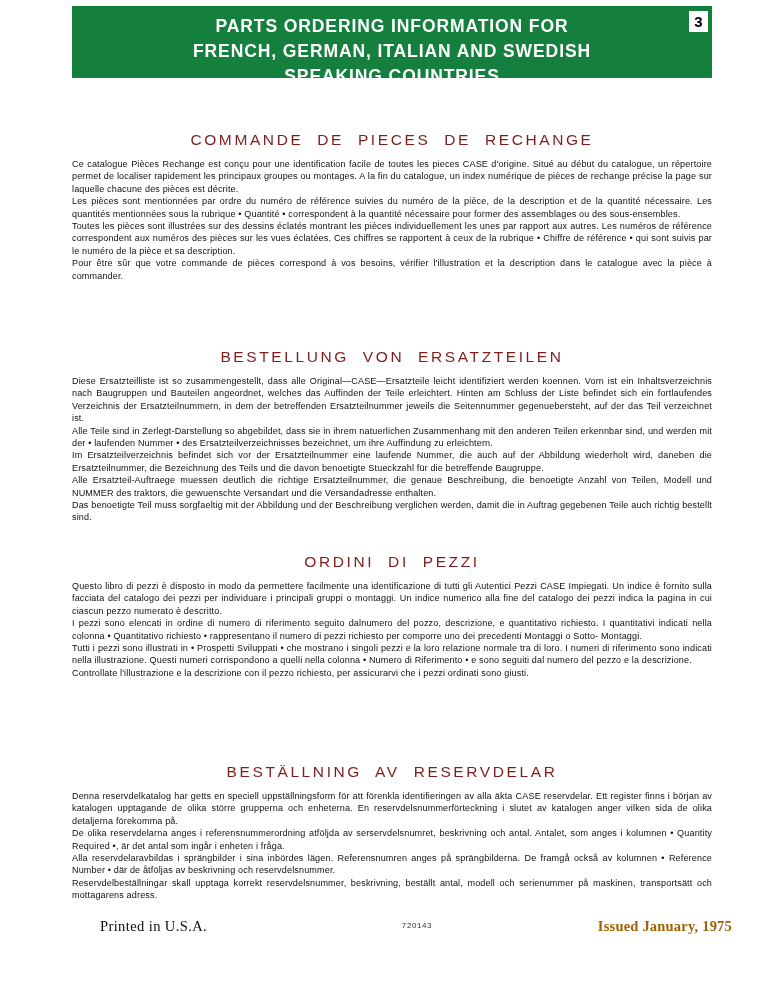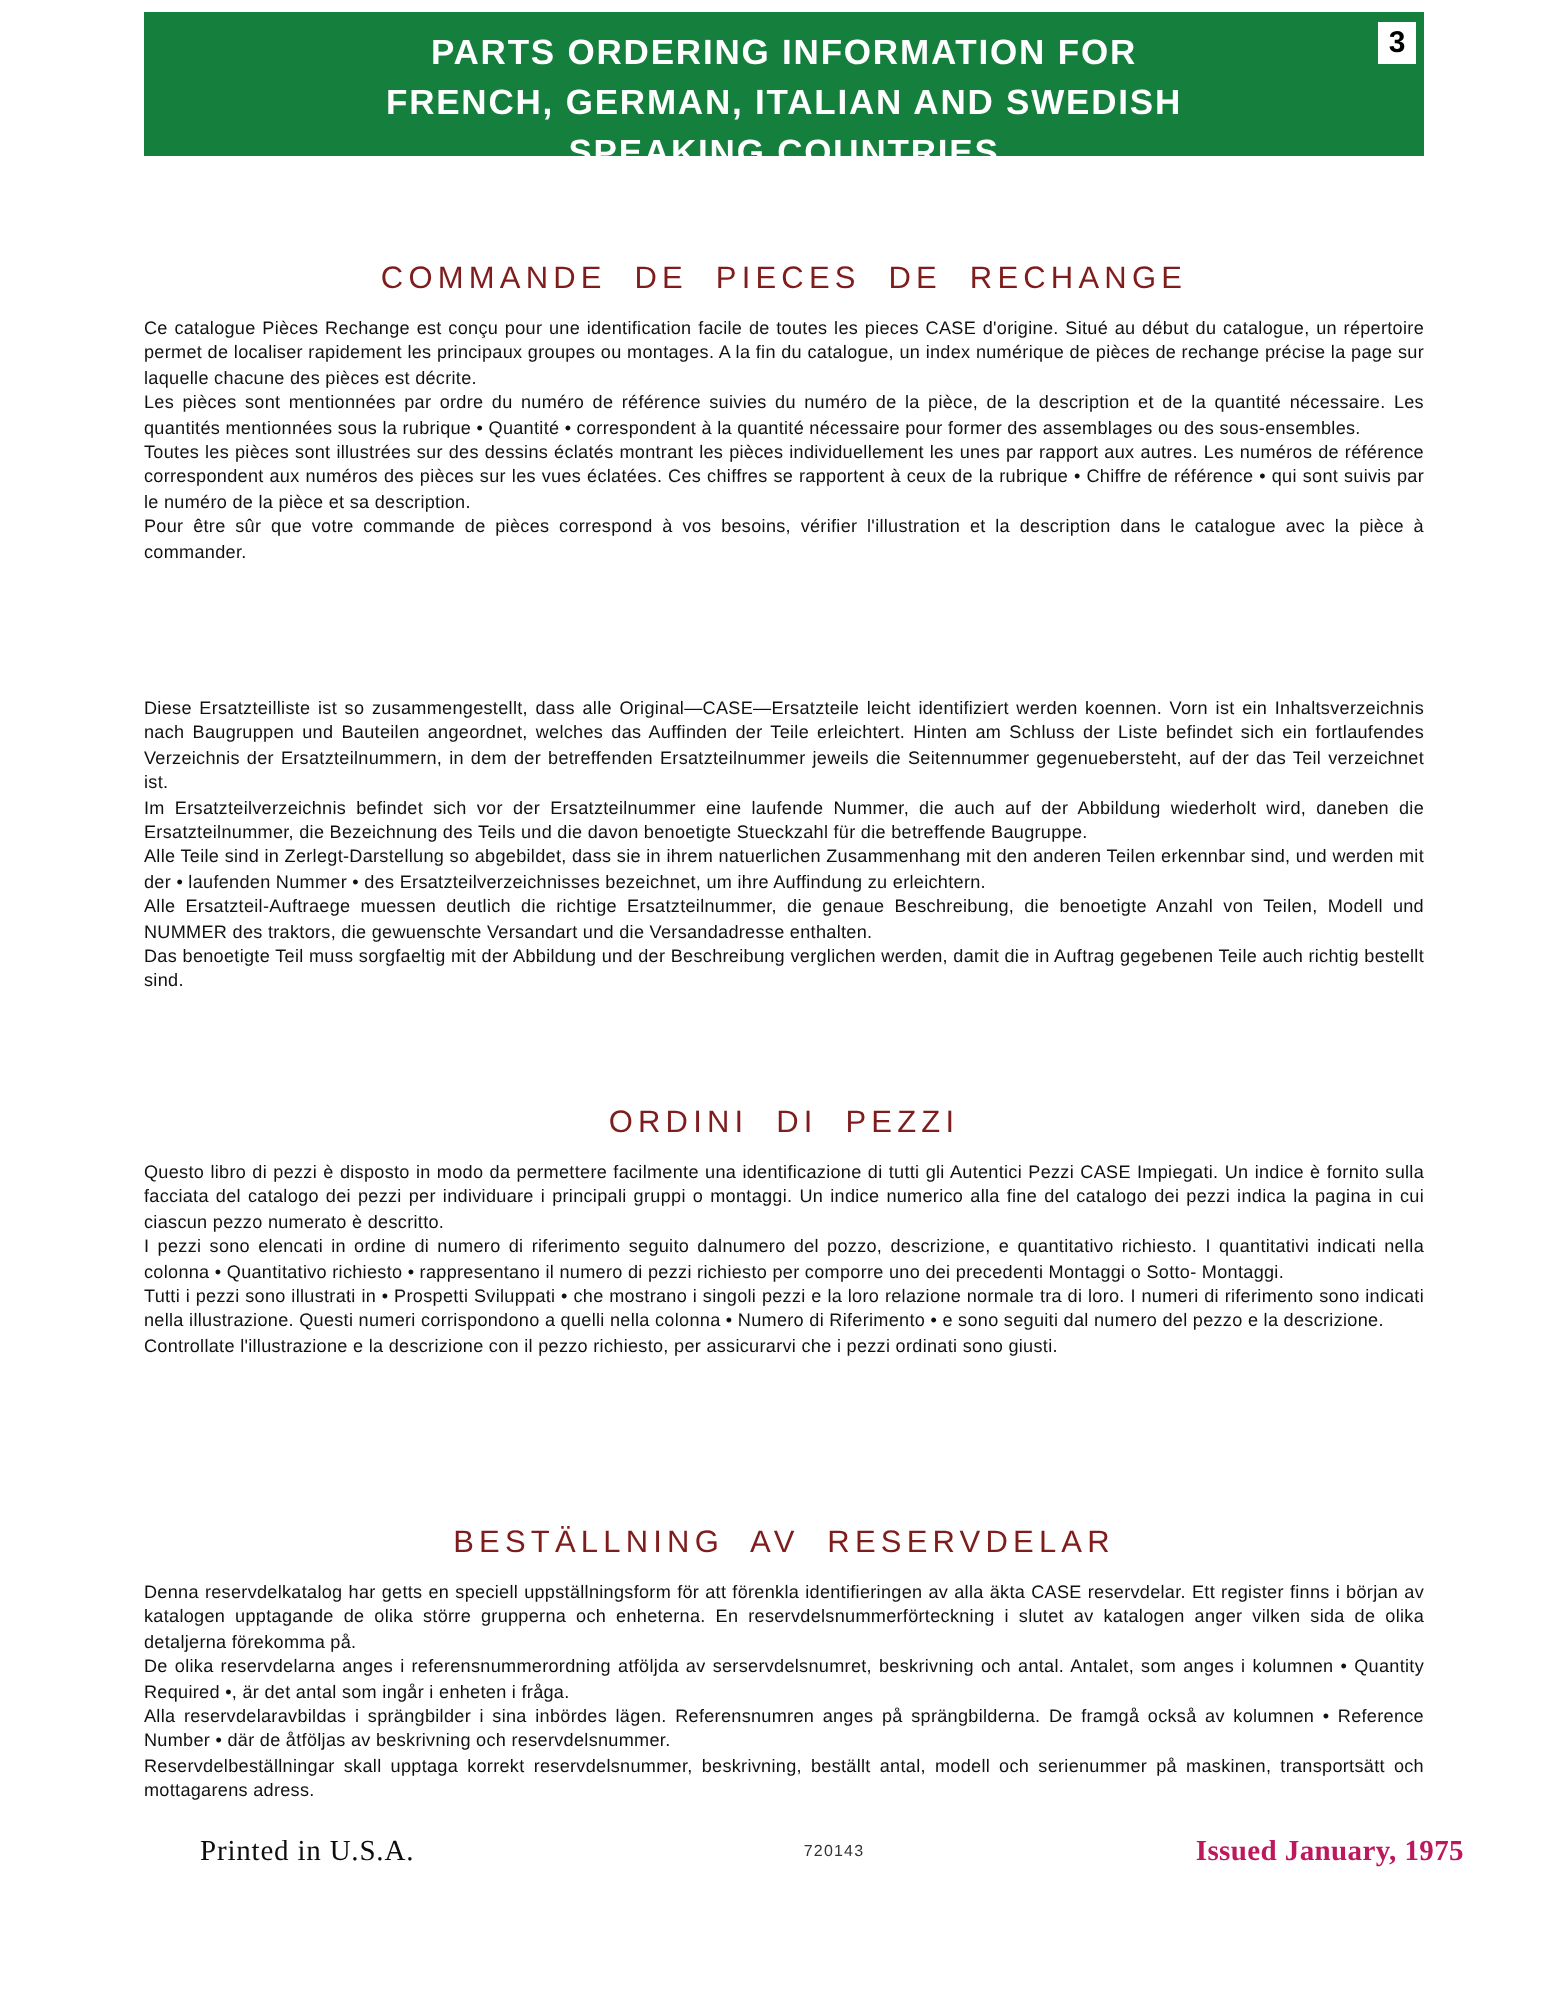"BESTELLUNG VON ERSATZTEILEN" h2.section-heading { html: none -> <h2>BESTELLUNG VON ERSATZTEILEN</h2> }
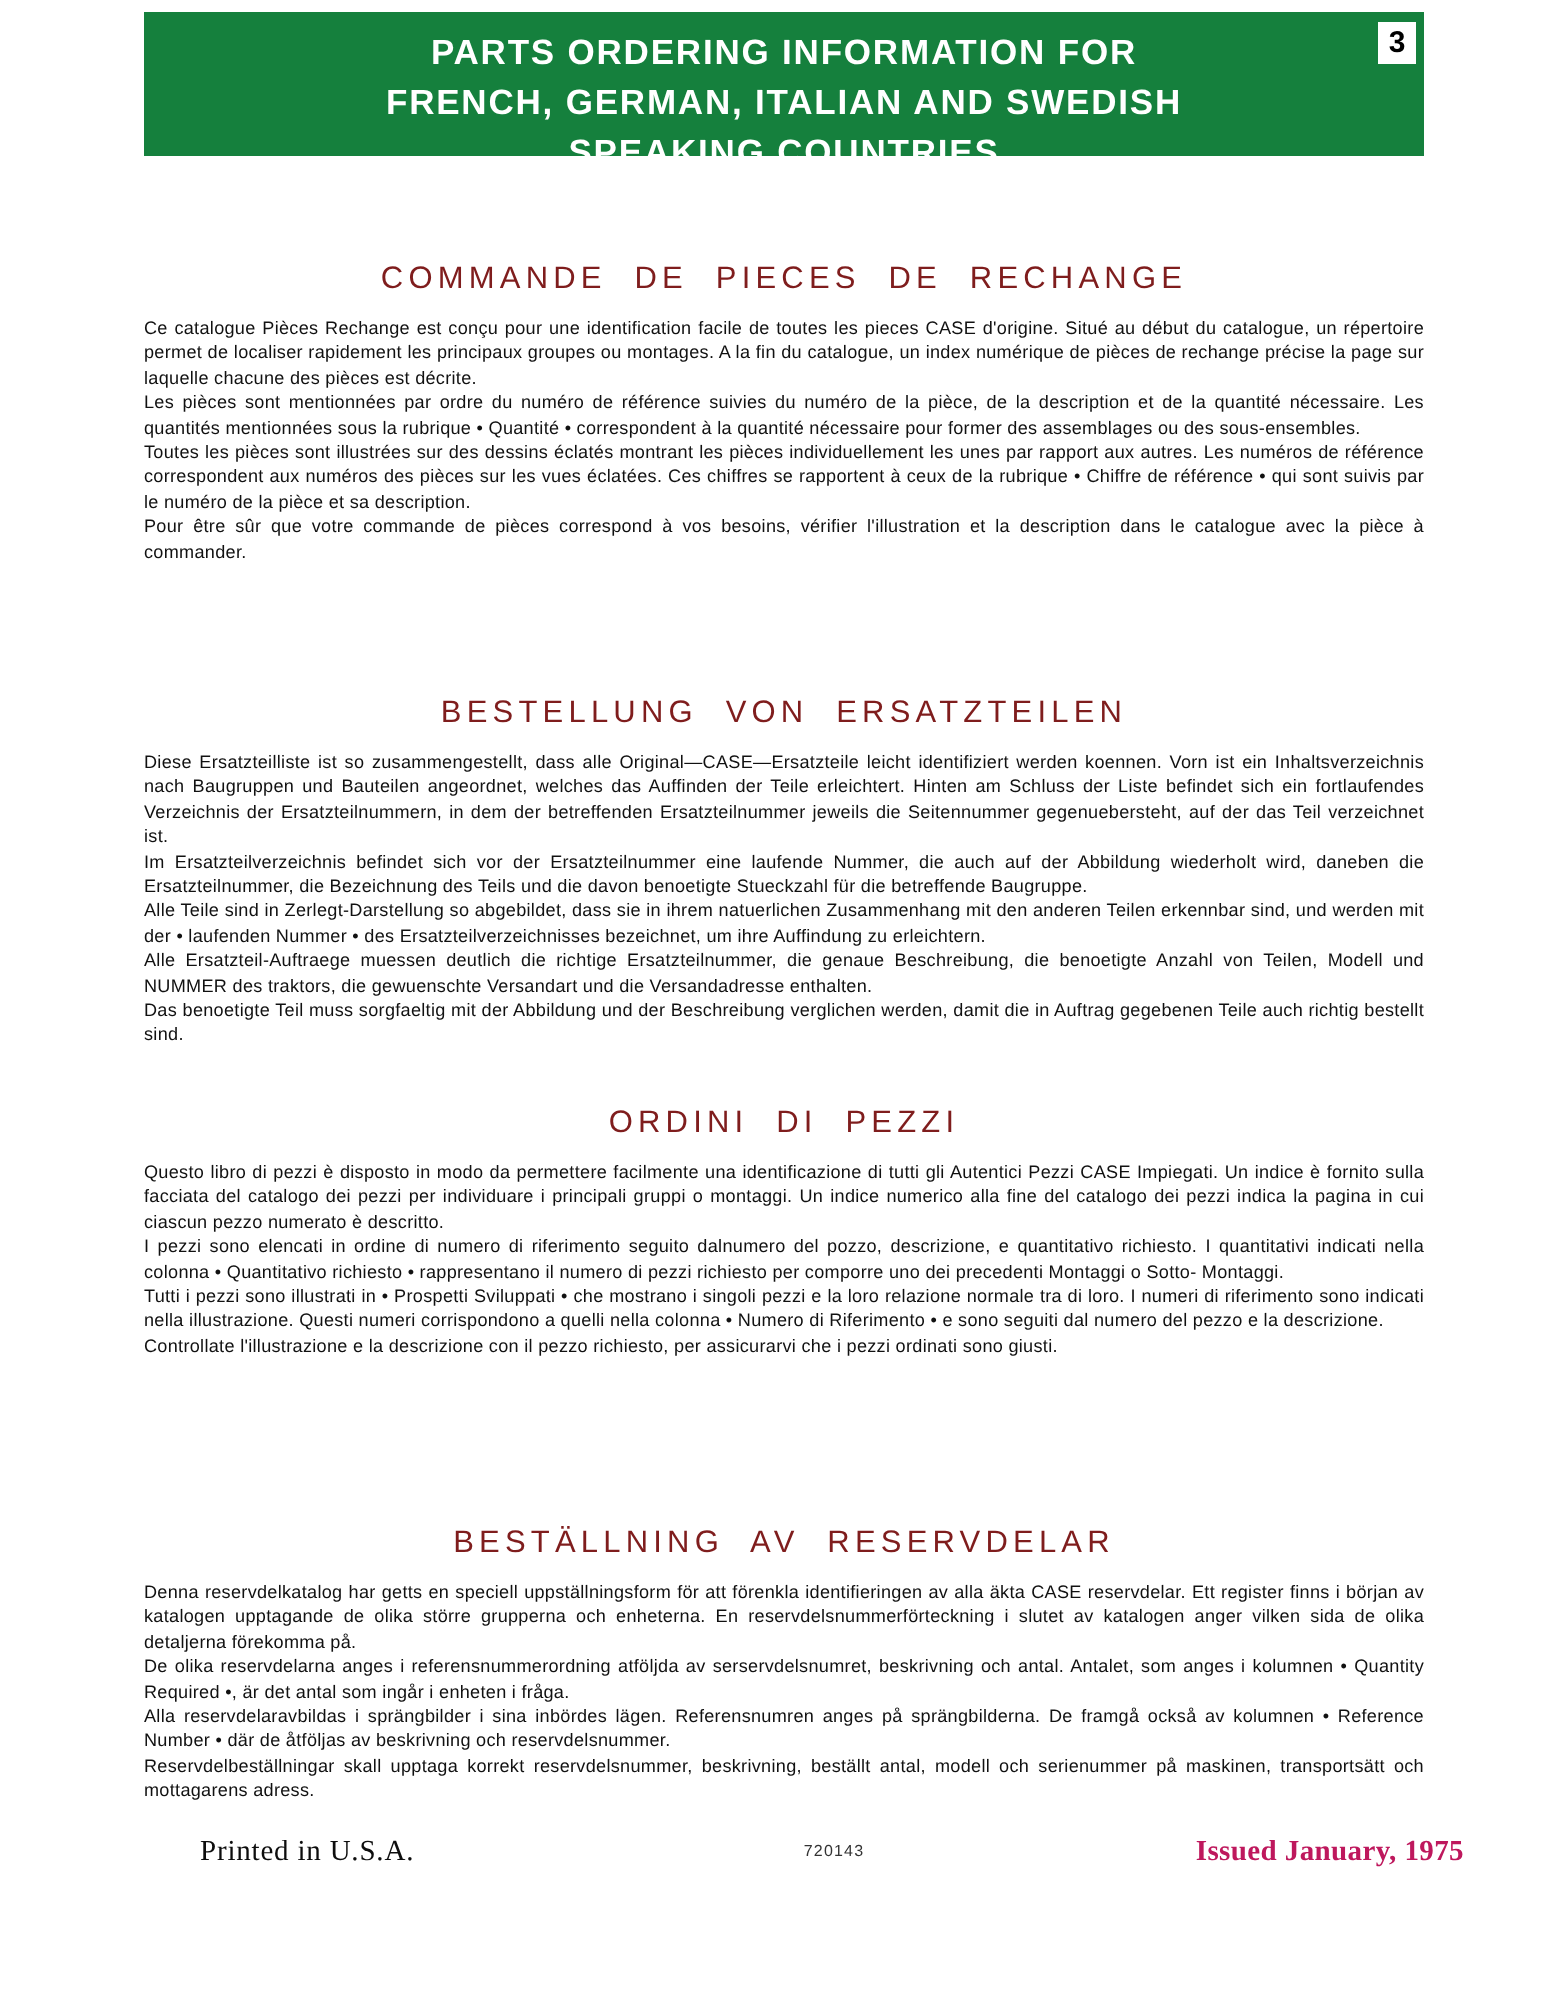"Im Ersatzteilverzeichnis befindet sich" p.para { order: before "Alle Teile sind in Zerlegt-Darstellung" -> after "Alle Teile sind in Zerlegt-Darstellung" }
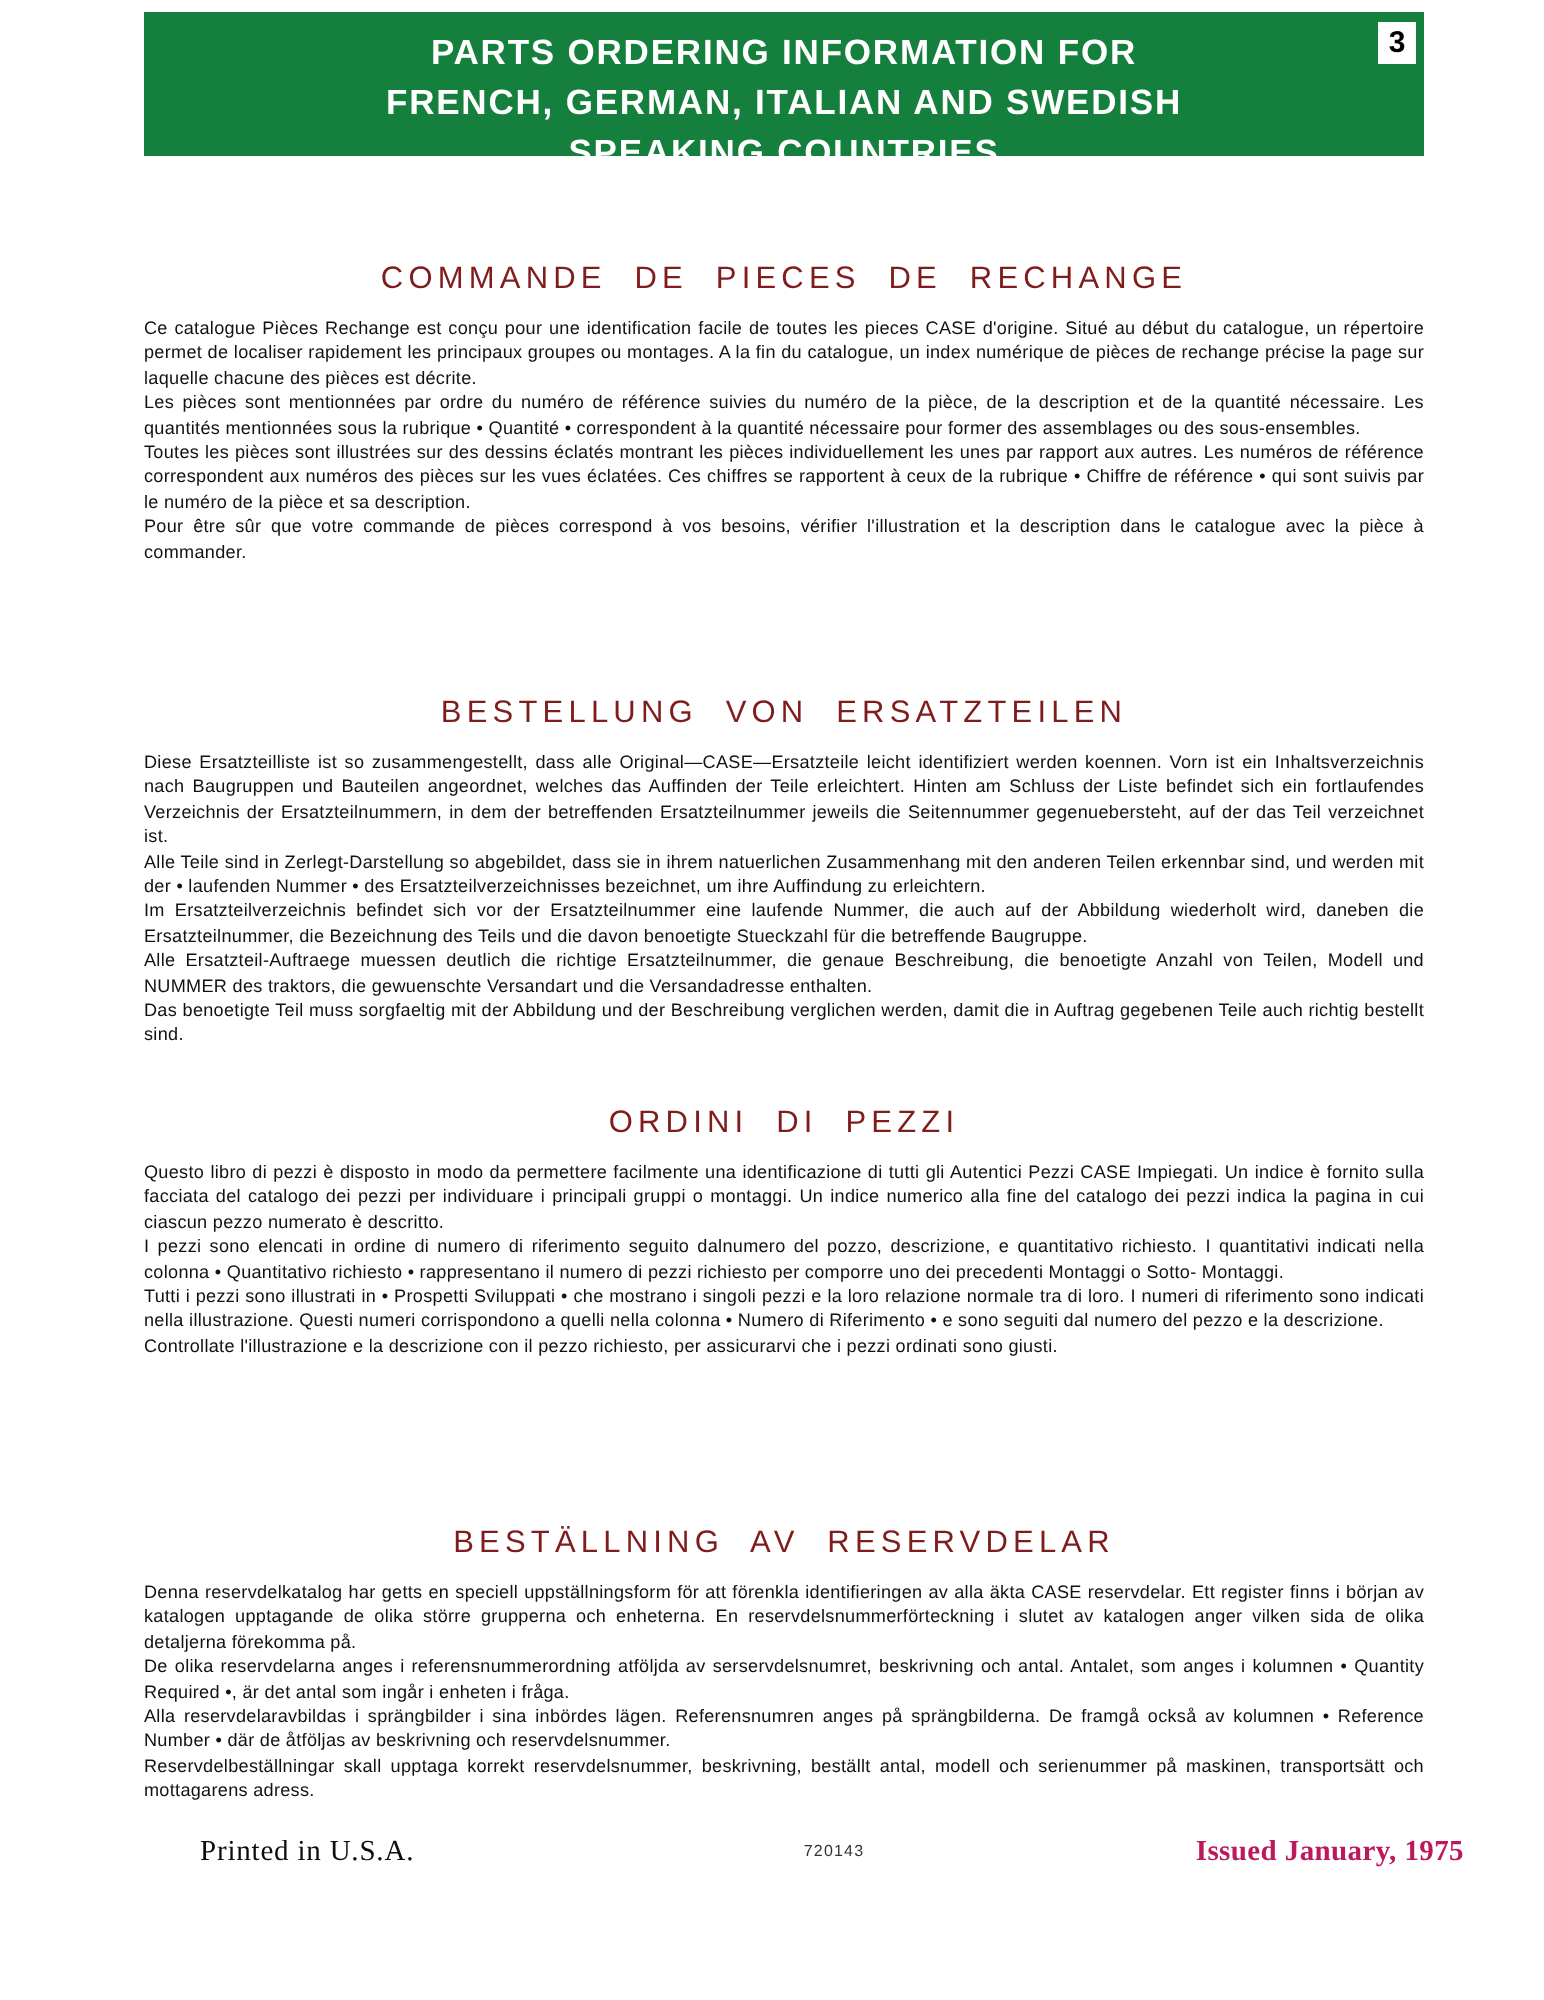"Issued January, 1975" .footer-right { color: #be185d -> #a16207 }
